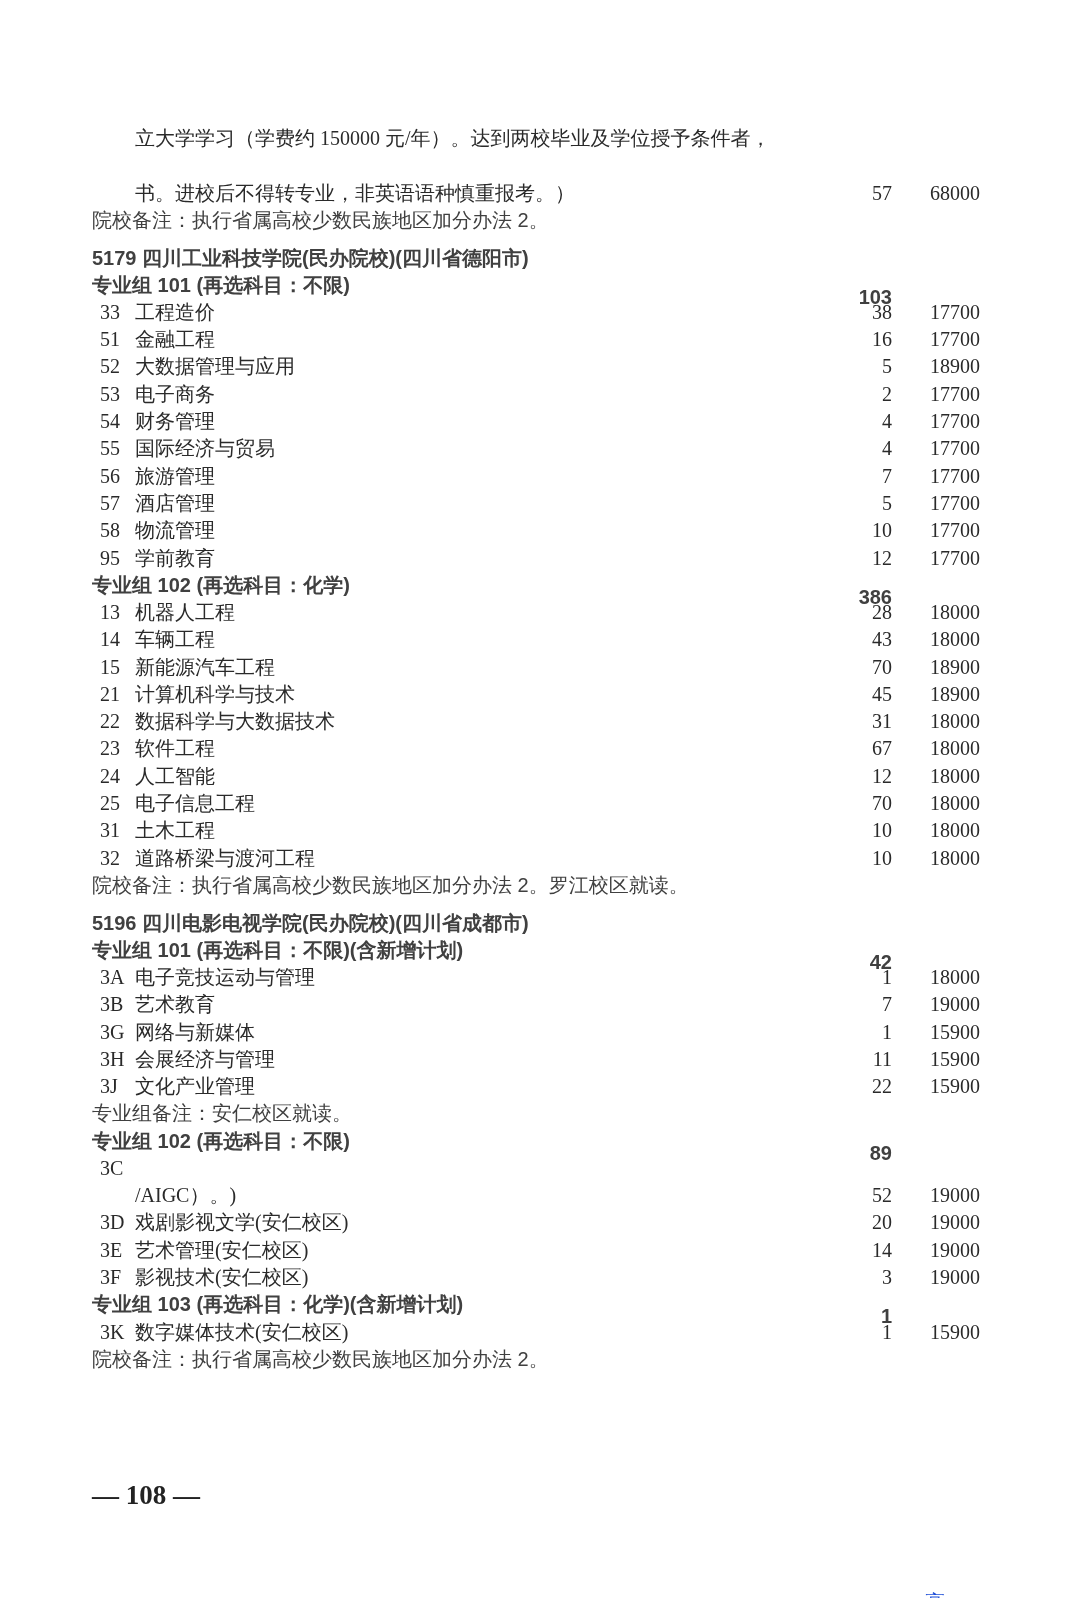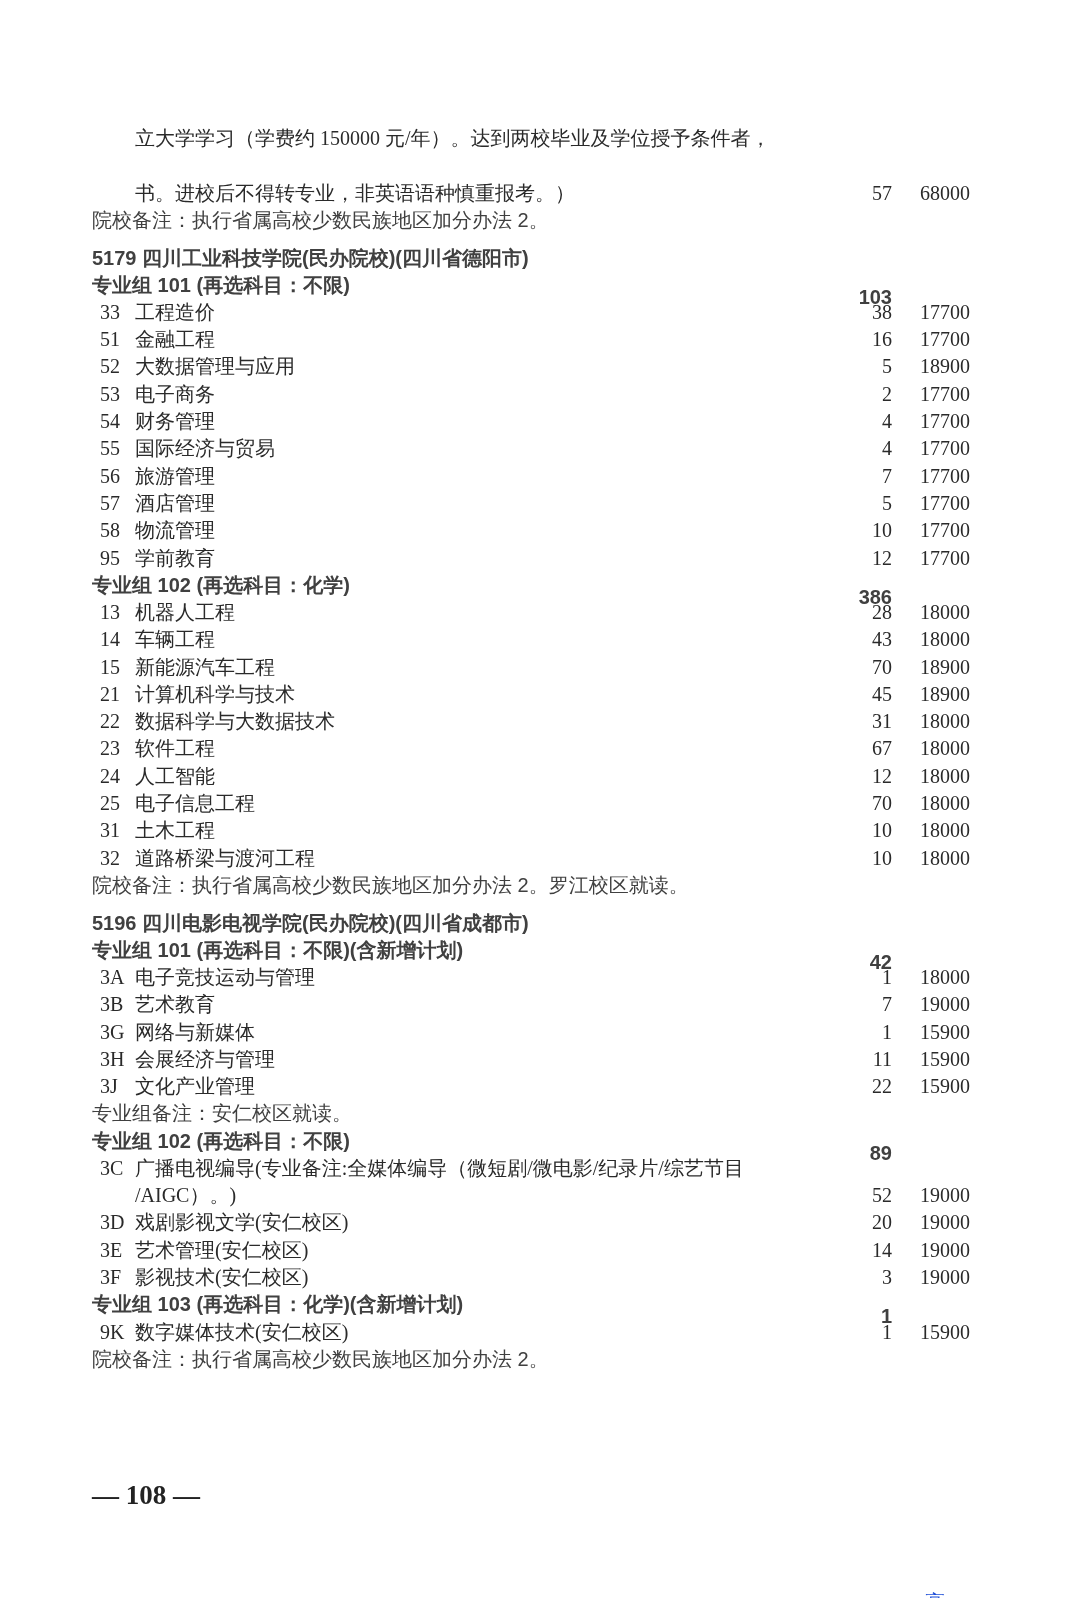"68000" .fee { text-align: left -> center }
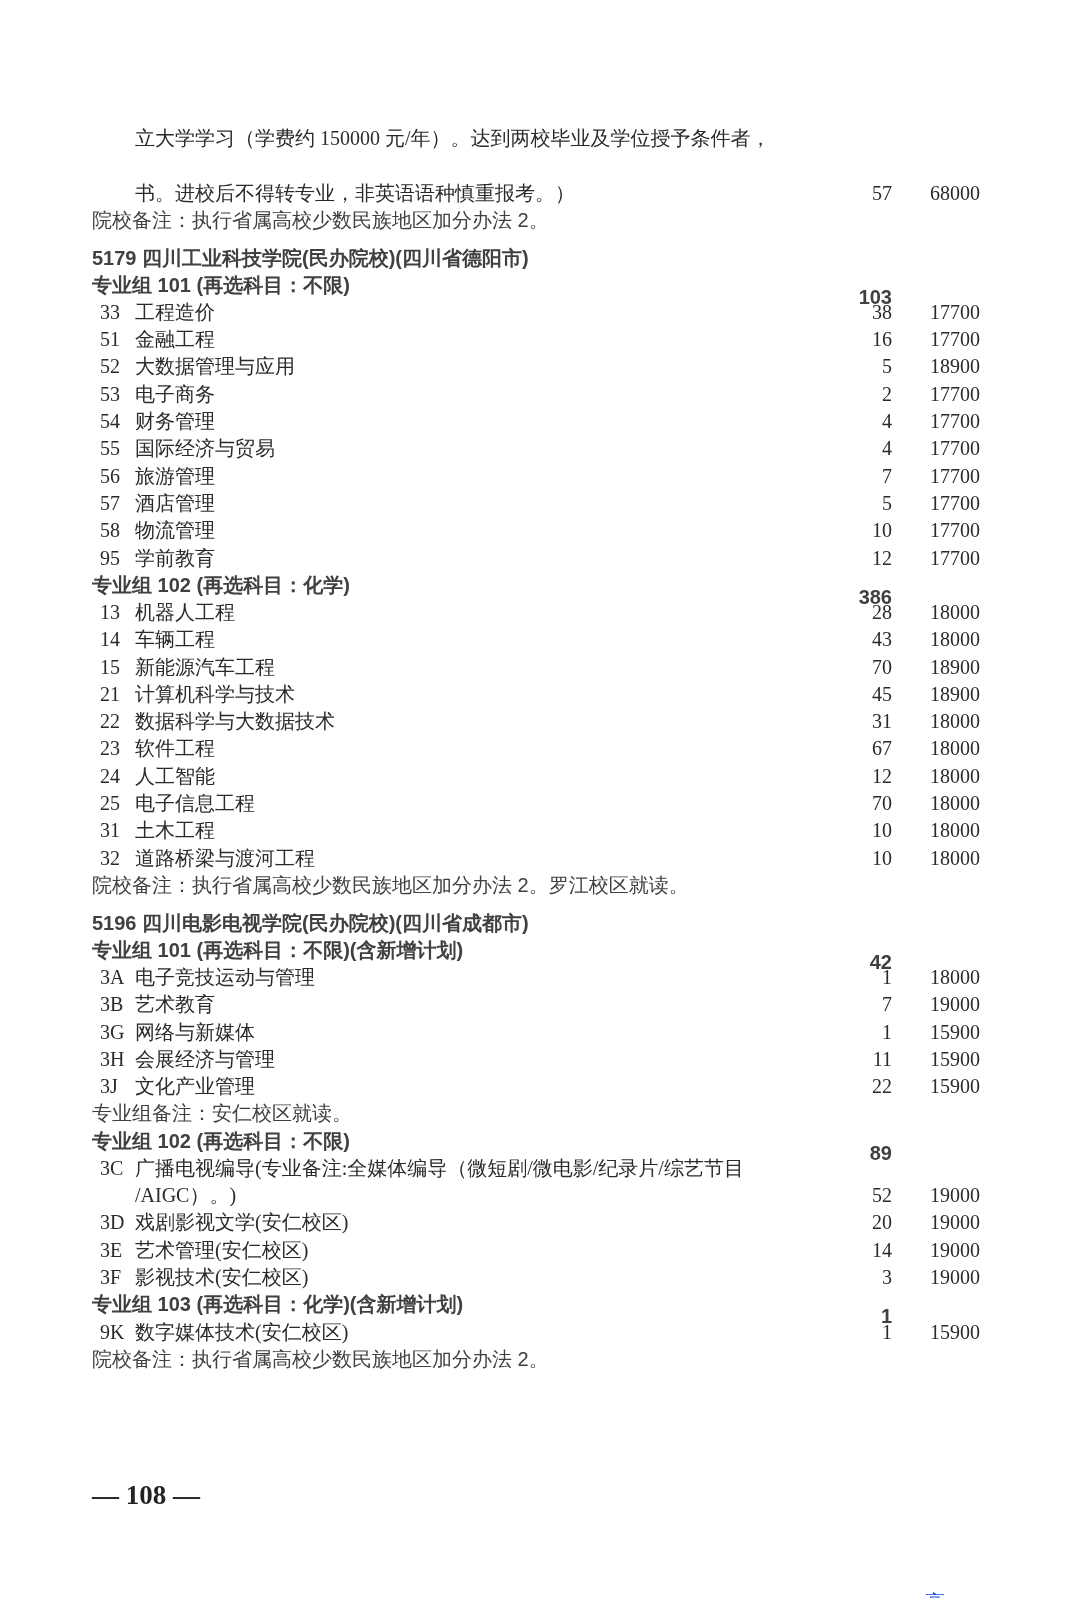"广播电视编导(专业备注:全媒体编导（微短剧/微电影/纪录片/综艺节目" span.txt { html: <span>广播电视编导(专业备注:全媒体编导（微短剧/微电影/纪录片/综艺节目</span> -> none }
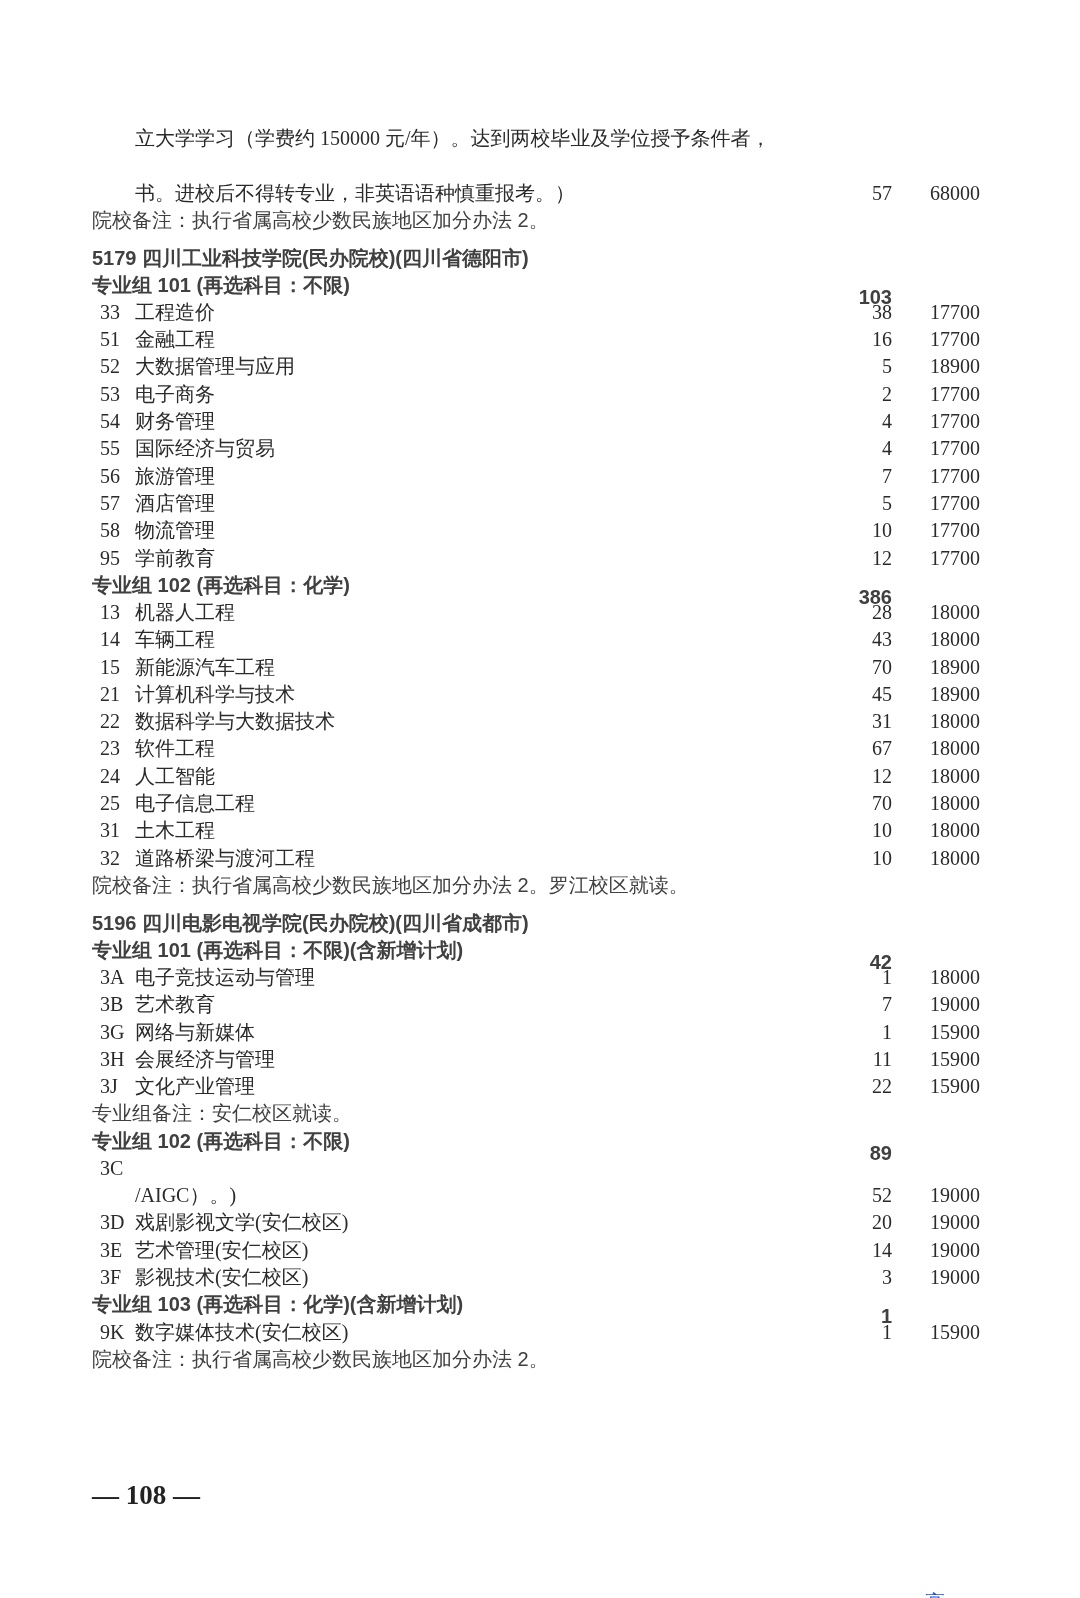"9K" span.txt { text: 9K -> 3K }
